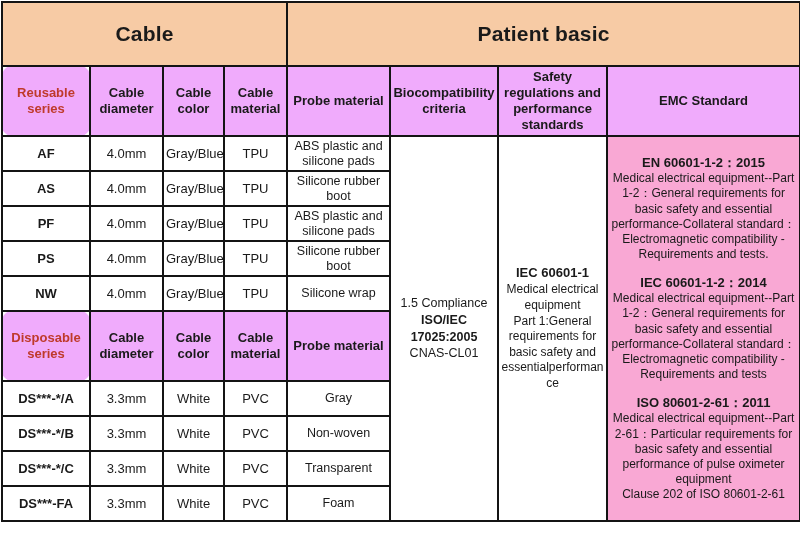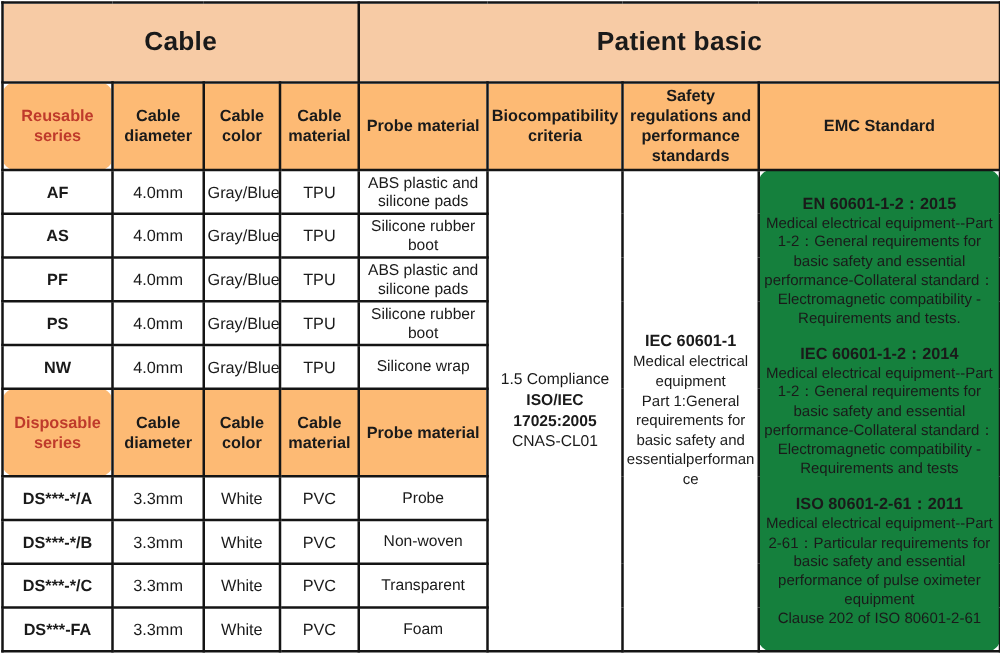"Safety regulations and performance" td.sub-header { background: #fdba74 -> #f0abfc }
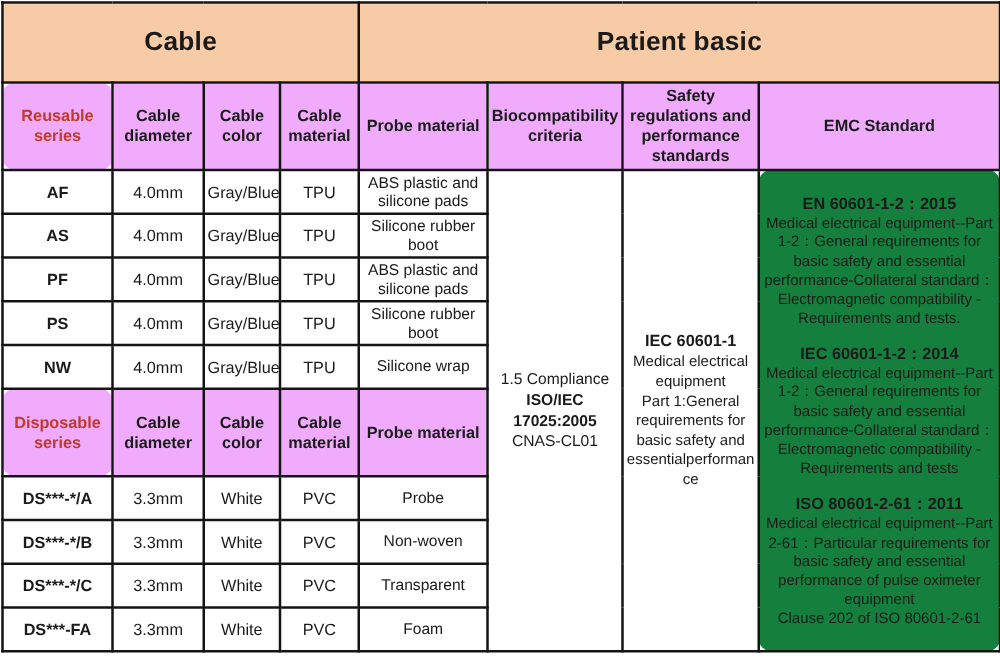"EN 60601-1-2：2015" td.emc-cell { background: #15803d -> #f9a8d4; border-radius: 10px -> none }
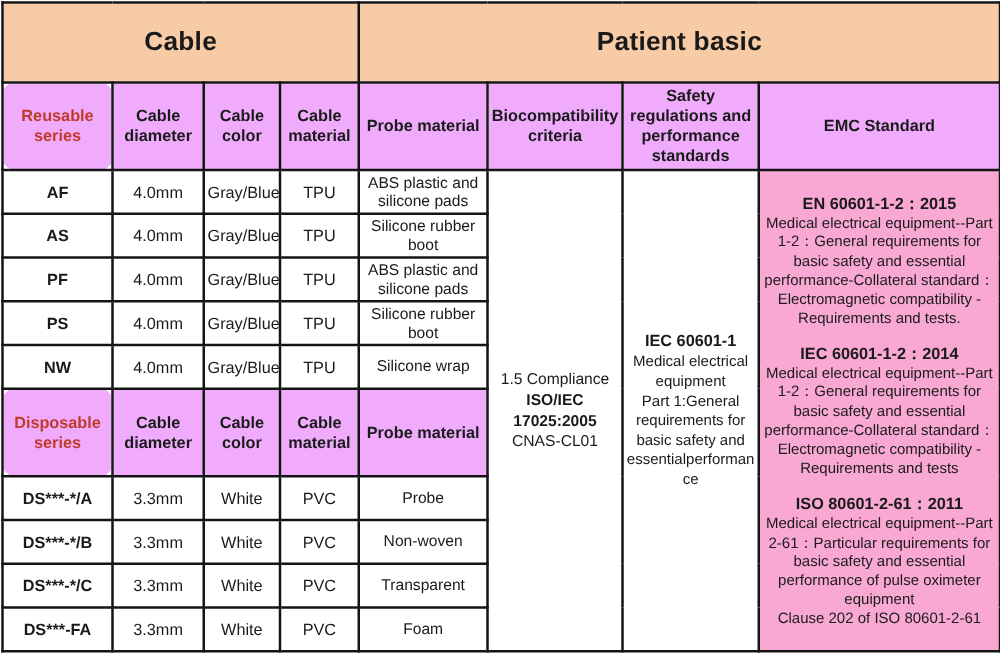"Probe" td.data-cell { text: Probe -> Gray }
